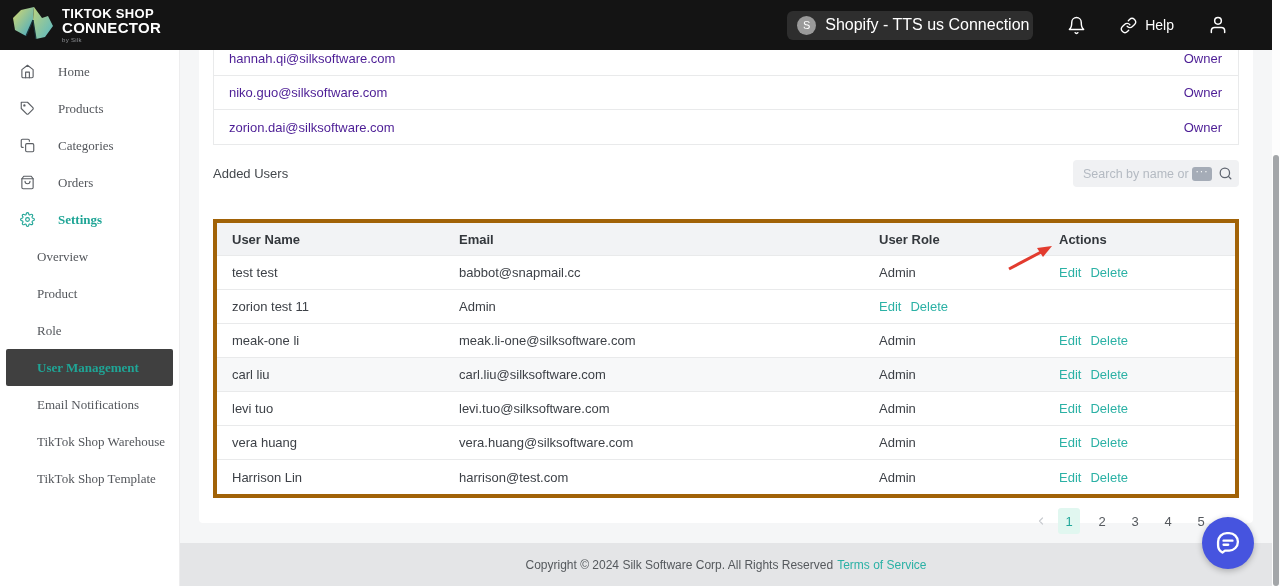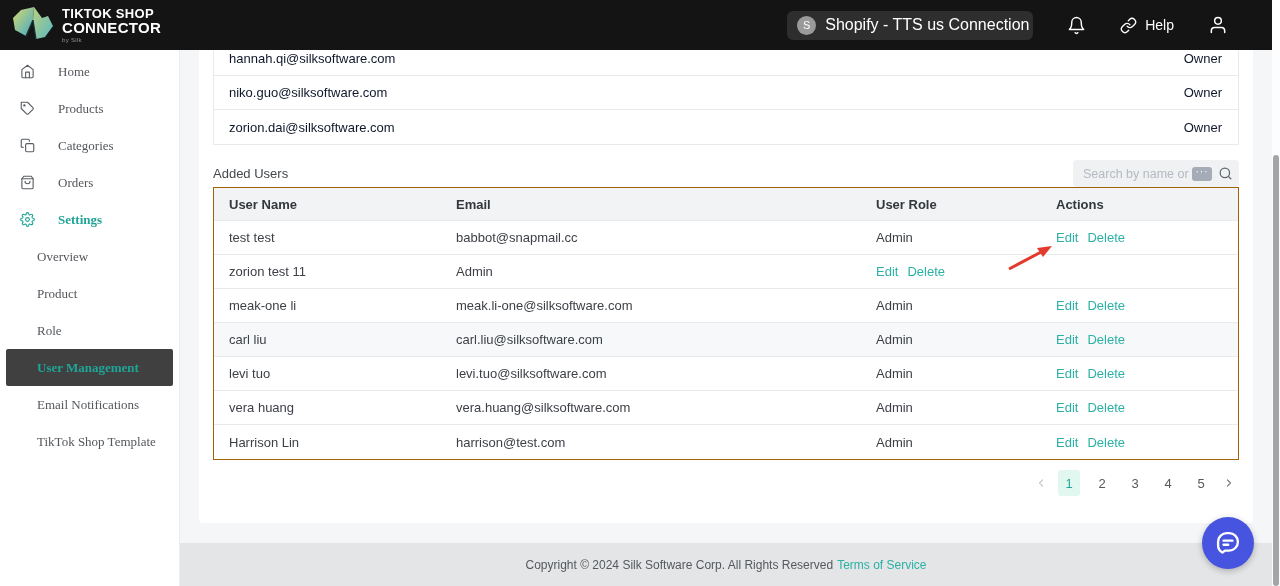"hannah.qi@silksoftware.com" .orow { color: #0f172a -> #4c1d95 }
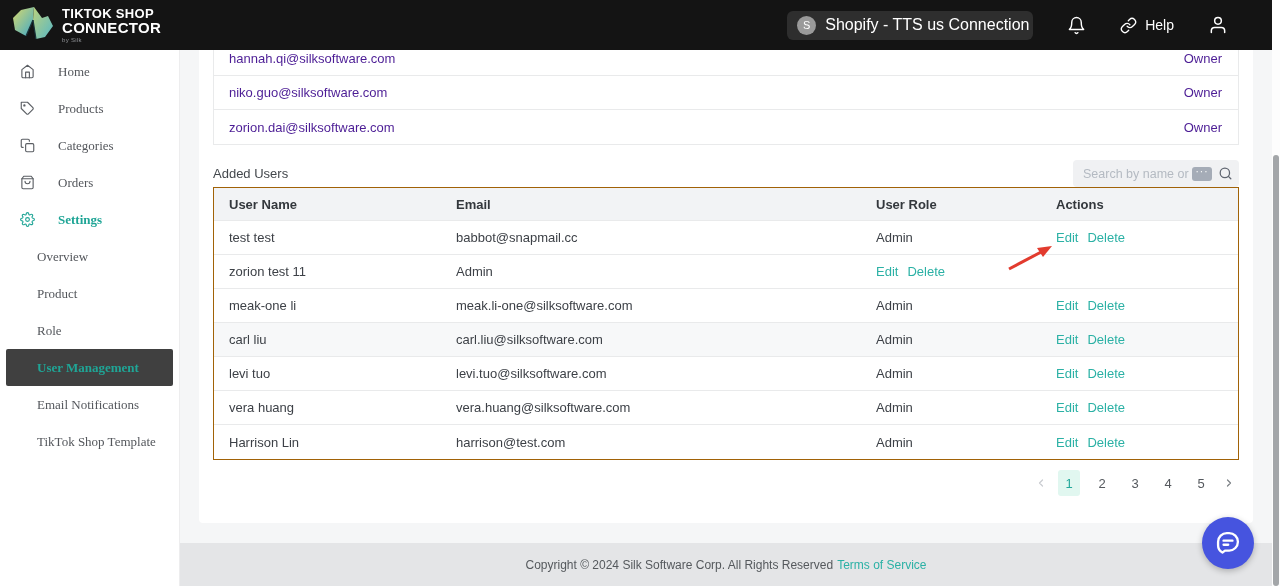"User Name" .users-table { border: 1px solid #a16207 -> 4px solid #a16207; margin-top: 0 -> 32px }
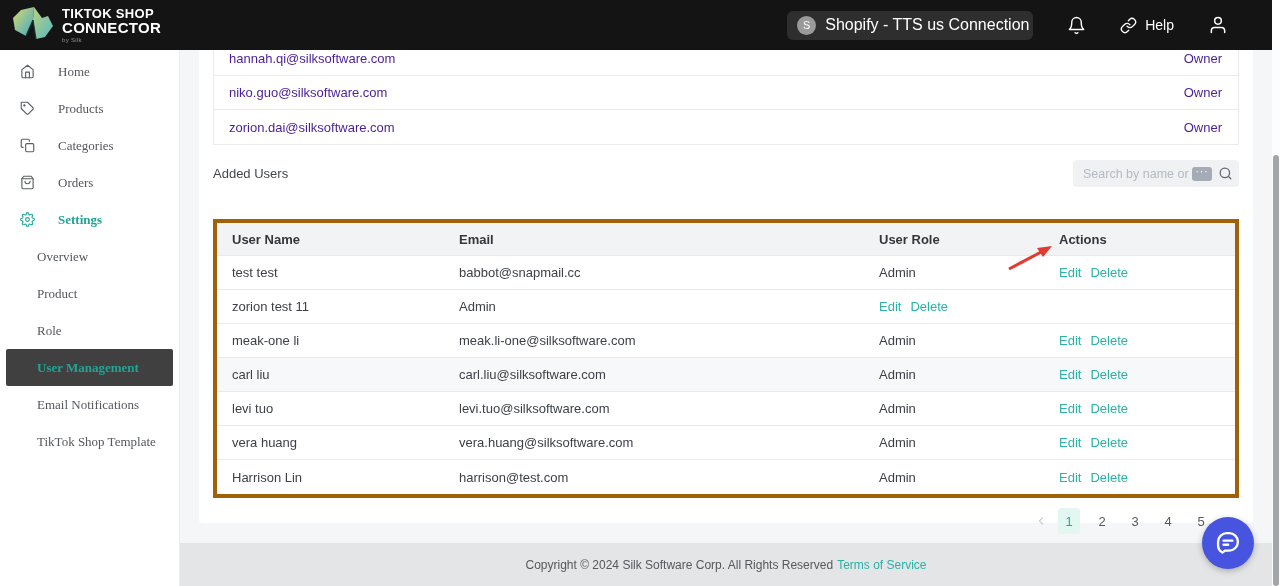"TikTok Shop Warehouse" div.nav-item { html: none -> <div> <span>TikTok Shop Warehouse</span> </div> }
